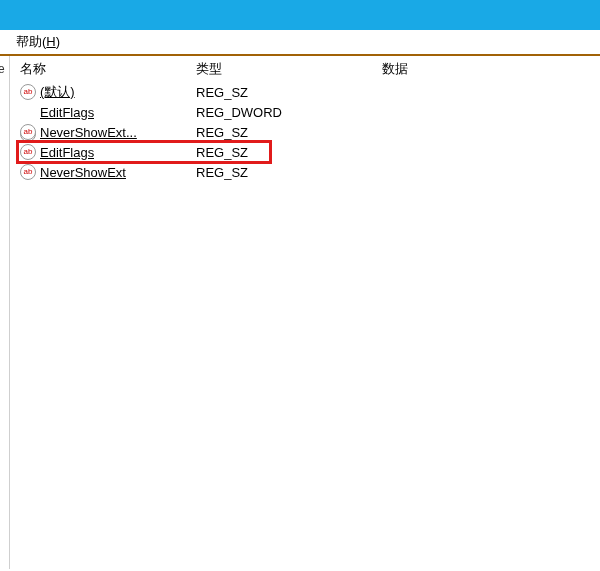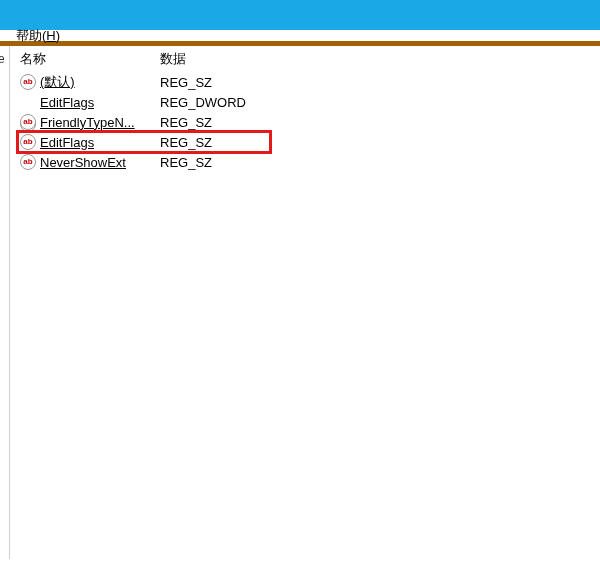"帮助(H)" .menubar { border-bottom: 5px solid #a16207 -> 2px solid #a16207; height: 16px -> 26px }
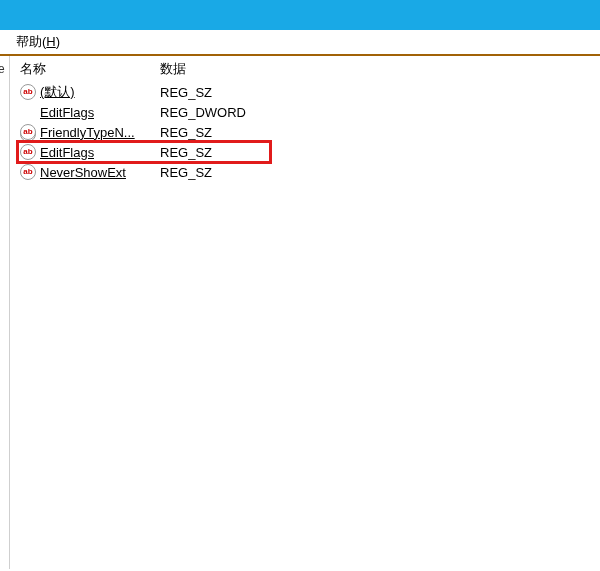"名称" .headerrow, .valuerow { gap: none -> 36px }
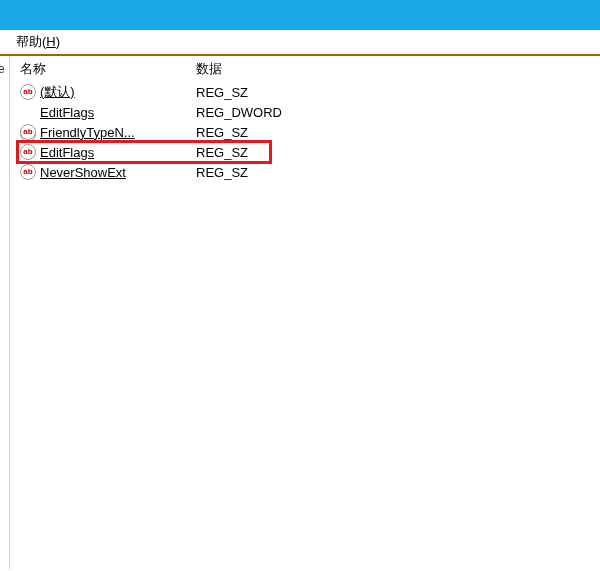"类型" div.col-type { html: none -> <div>类型</div> }
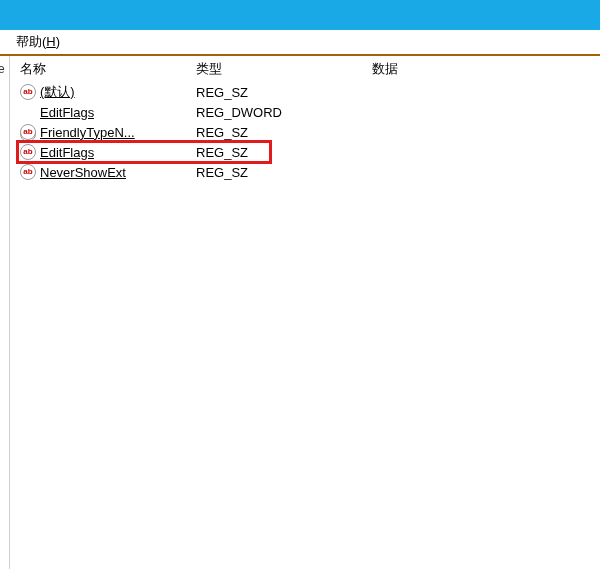"数据" .col-data { margin-left: none -> 10px }
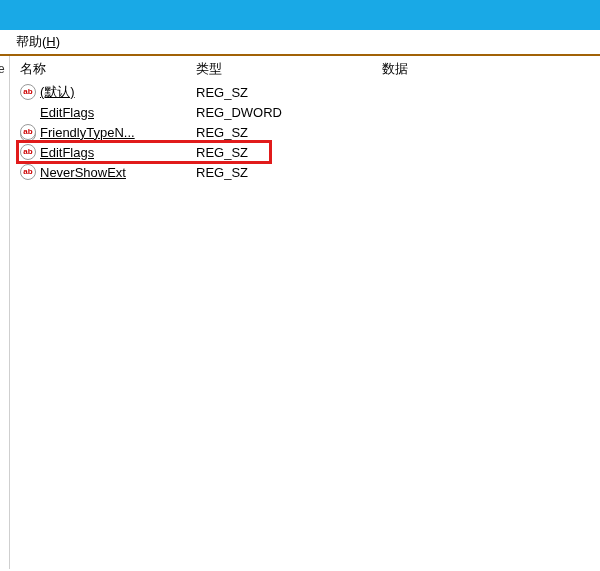"ab" .icon-sz, .icon-dw { font-weight: bold -> normal }
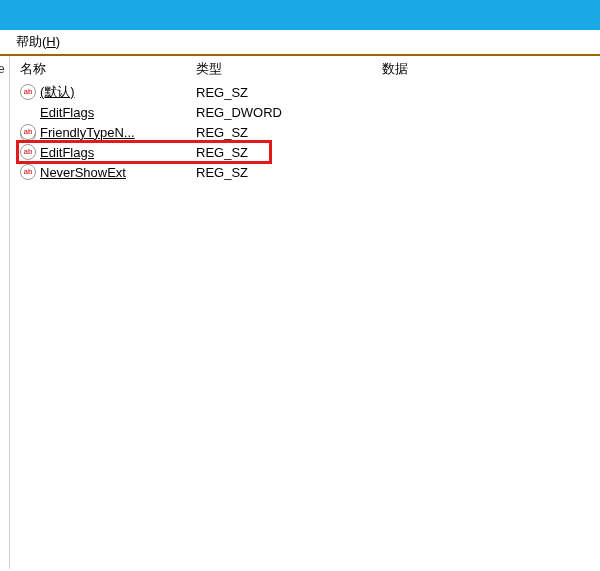"FriendlyTypeN..." span.namecell { text: FriendlyTypeN -> NeverShowExt }
